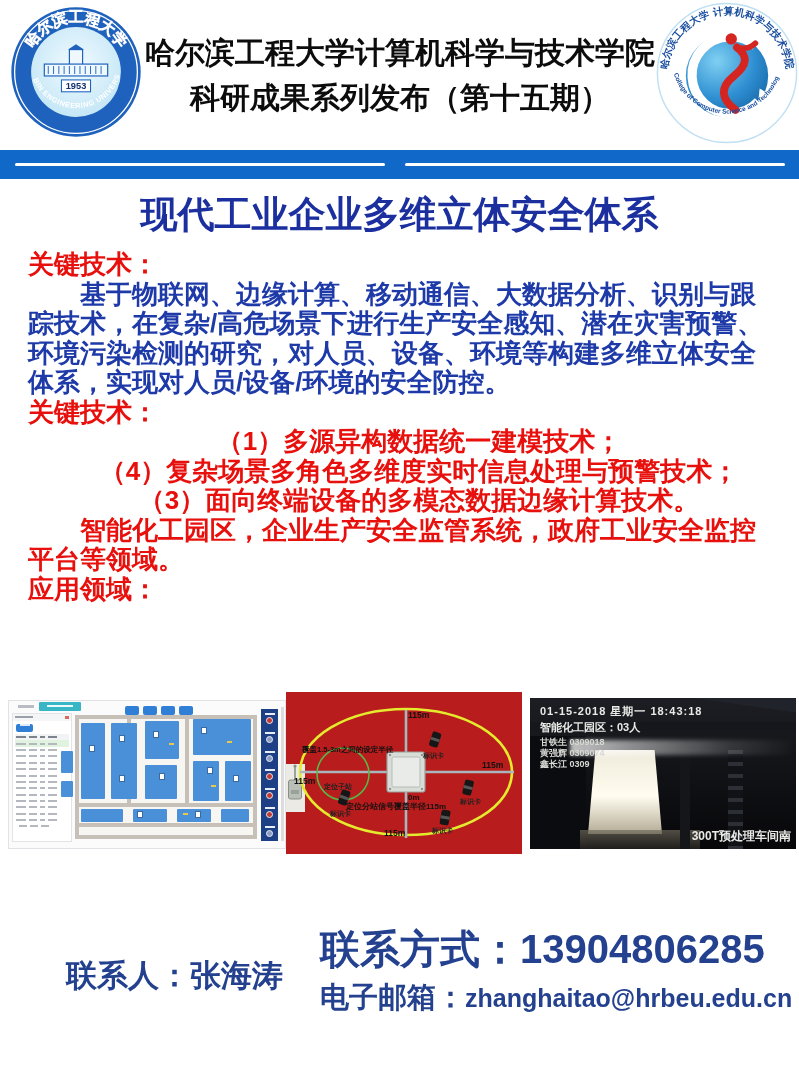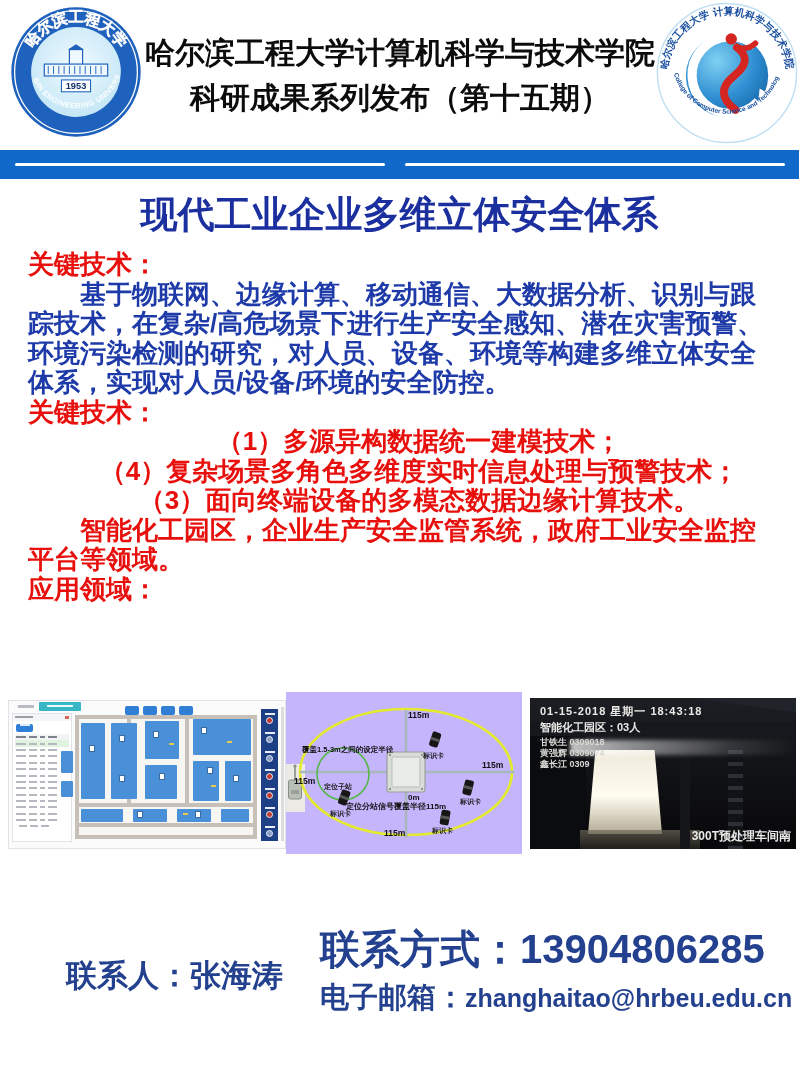"115m" .fig2 { background: #c4b5fd -> #b91c1c }
